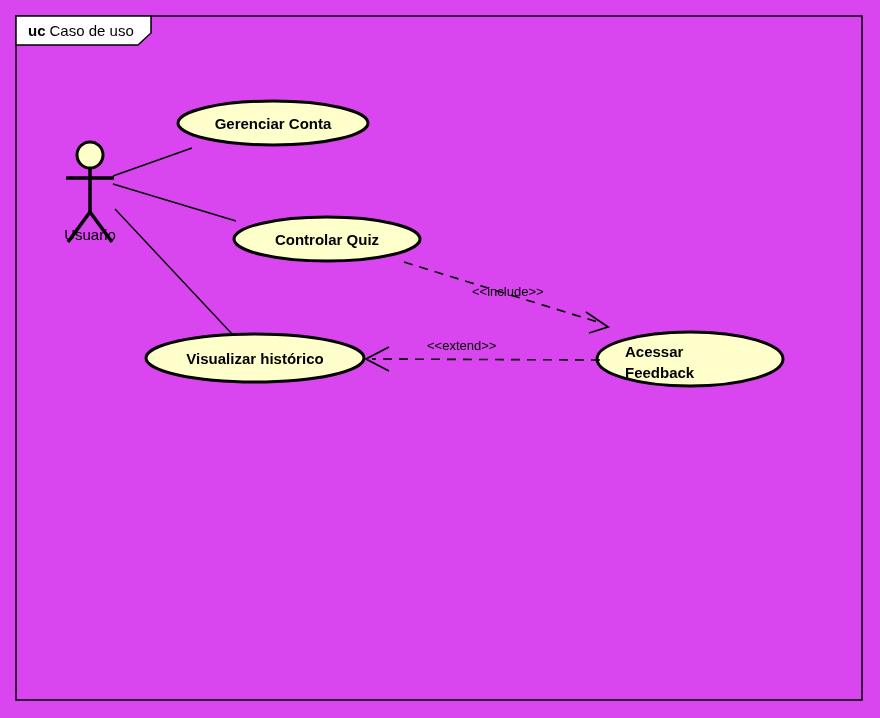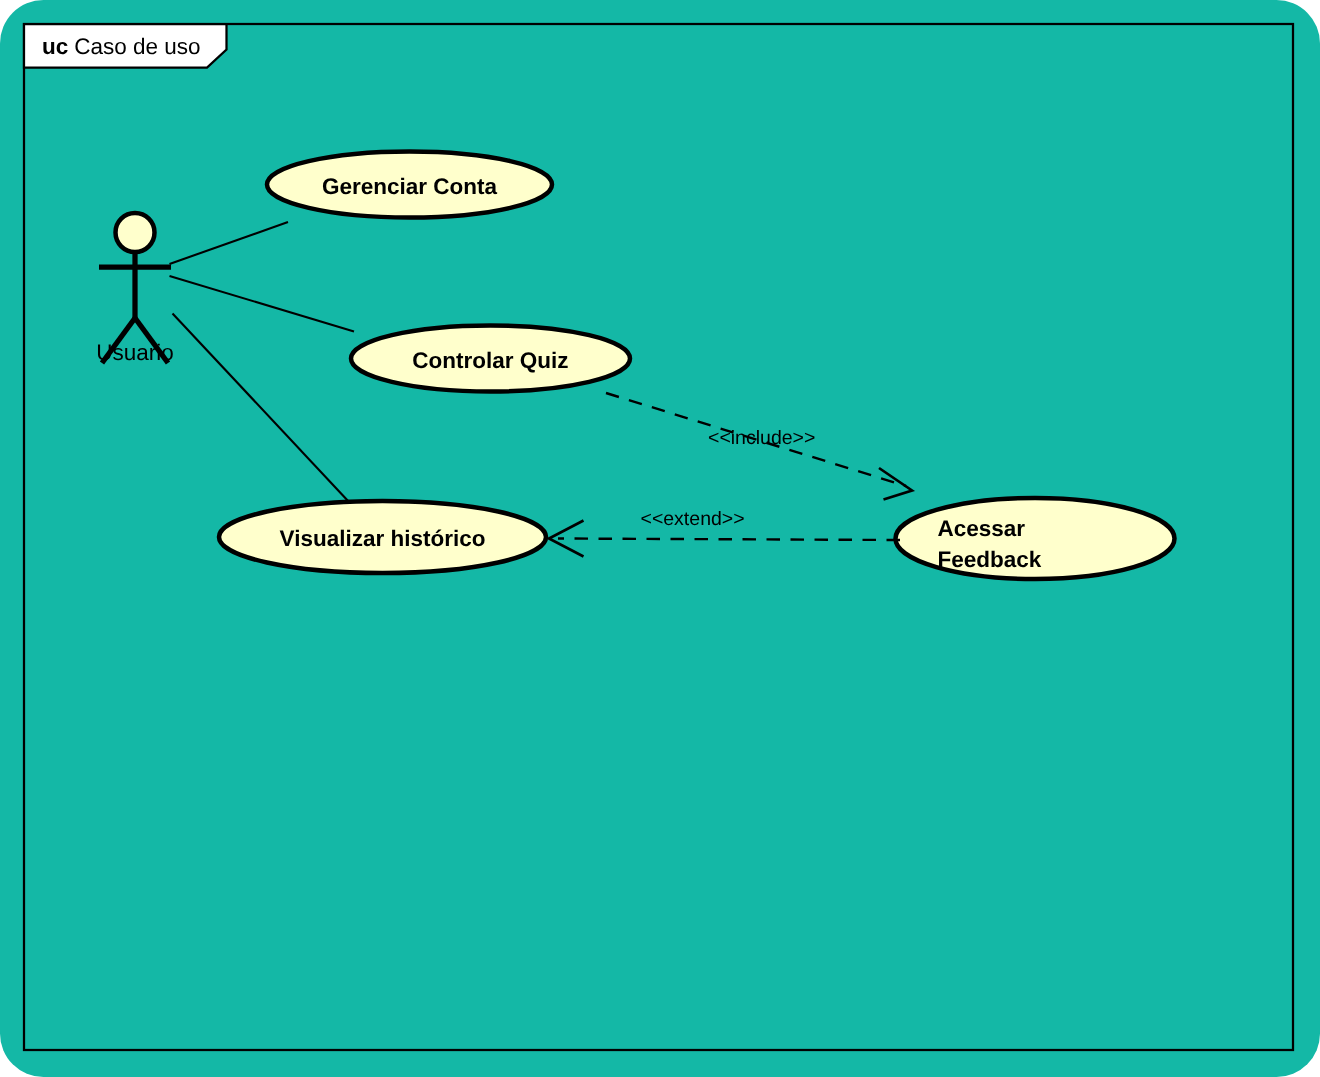"uc Caso de uso" #canvas { background: #14b8a6 -> #d946ef; border-radius: 29px -> none }
